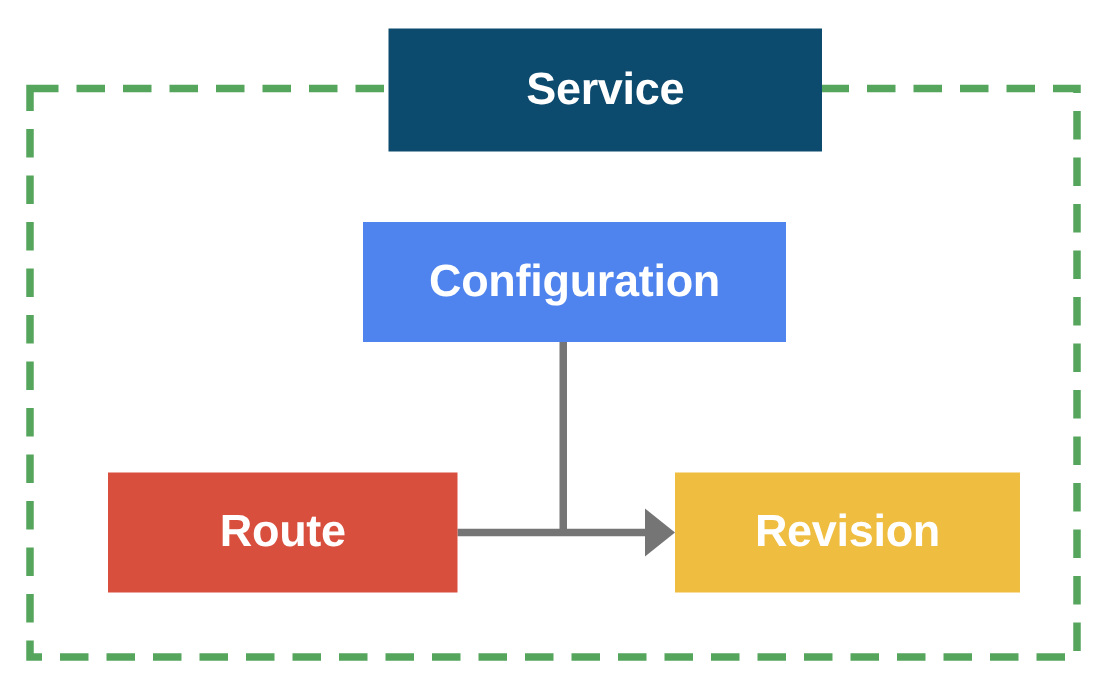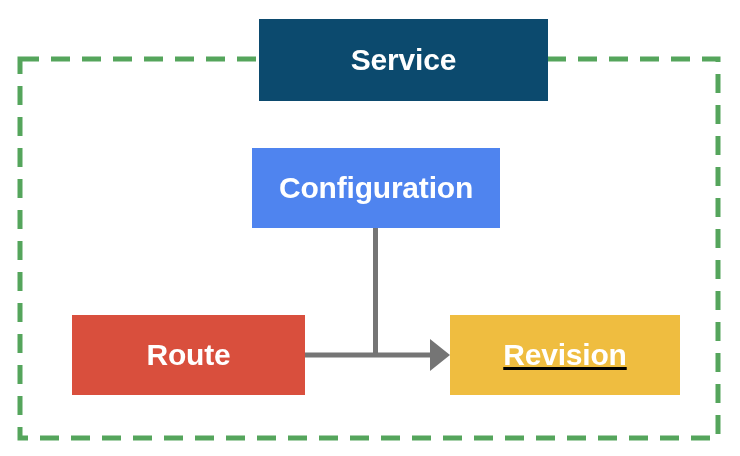"Configuration" div.node-box { left: 252px -> 242px; width: 248px -> 282px }
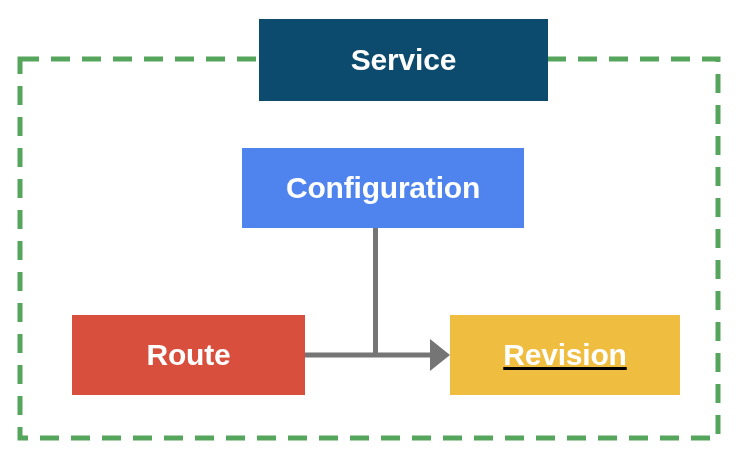"Revision" #node-revision { text-decoration: underline -> none }
